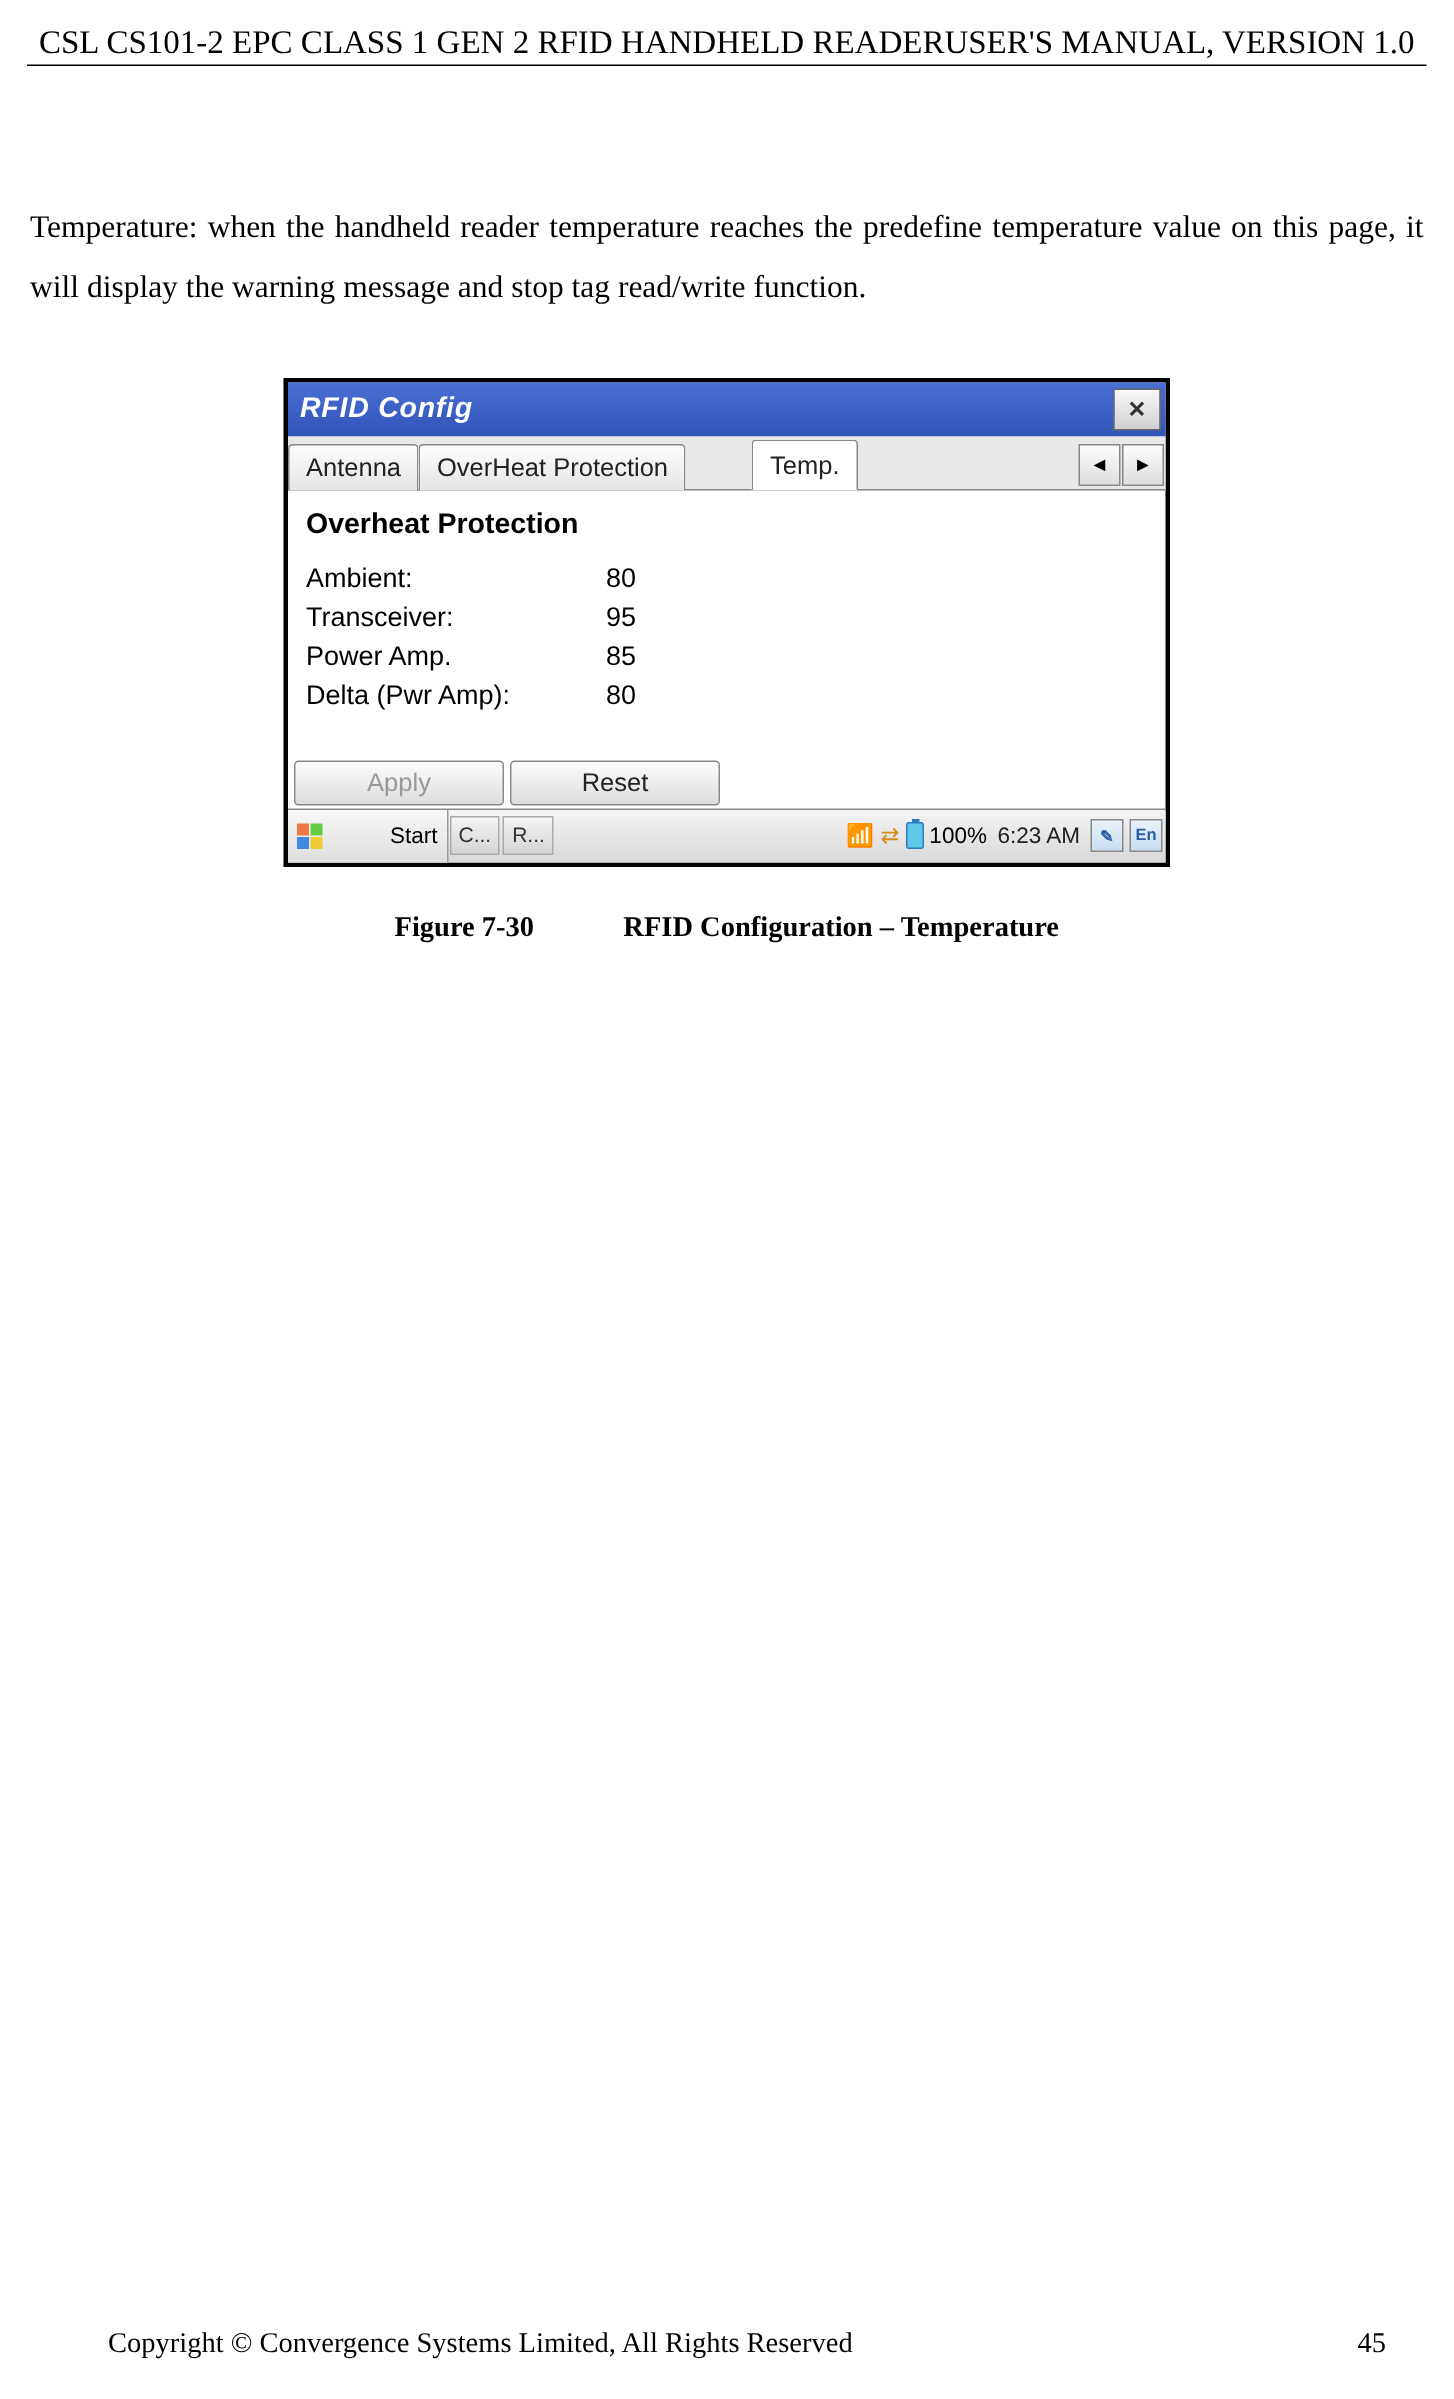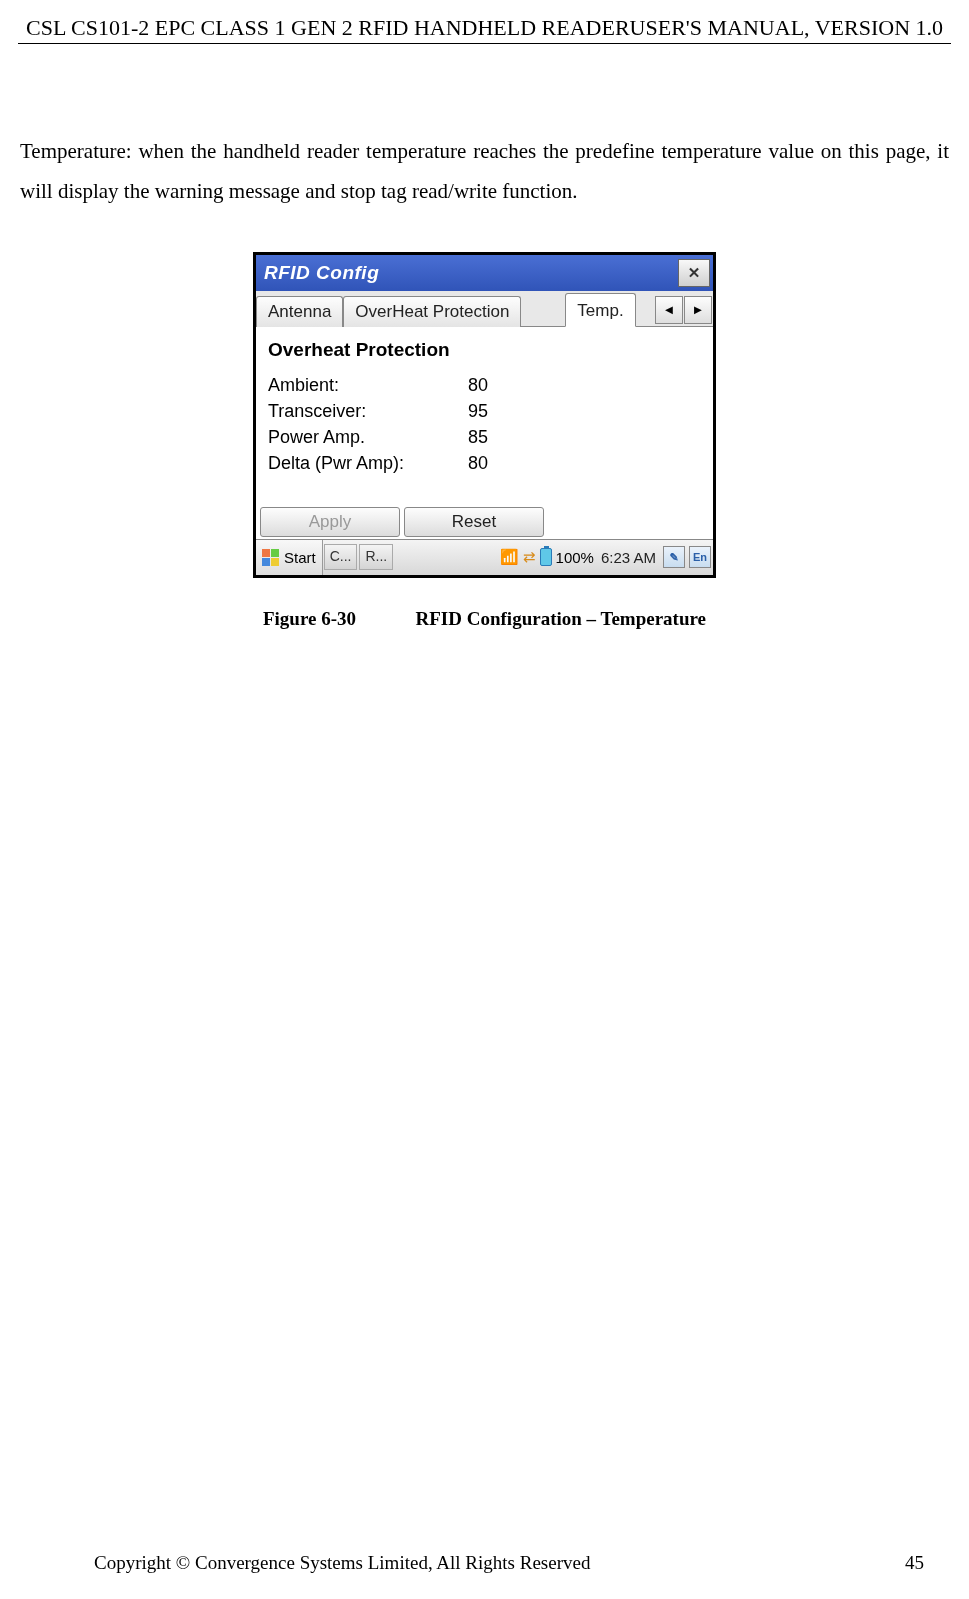"RFID Config" .window { width: 463px -> 591px }
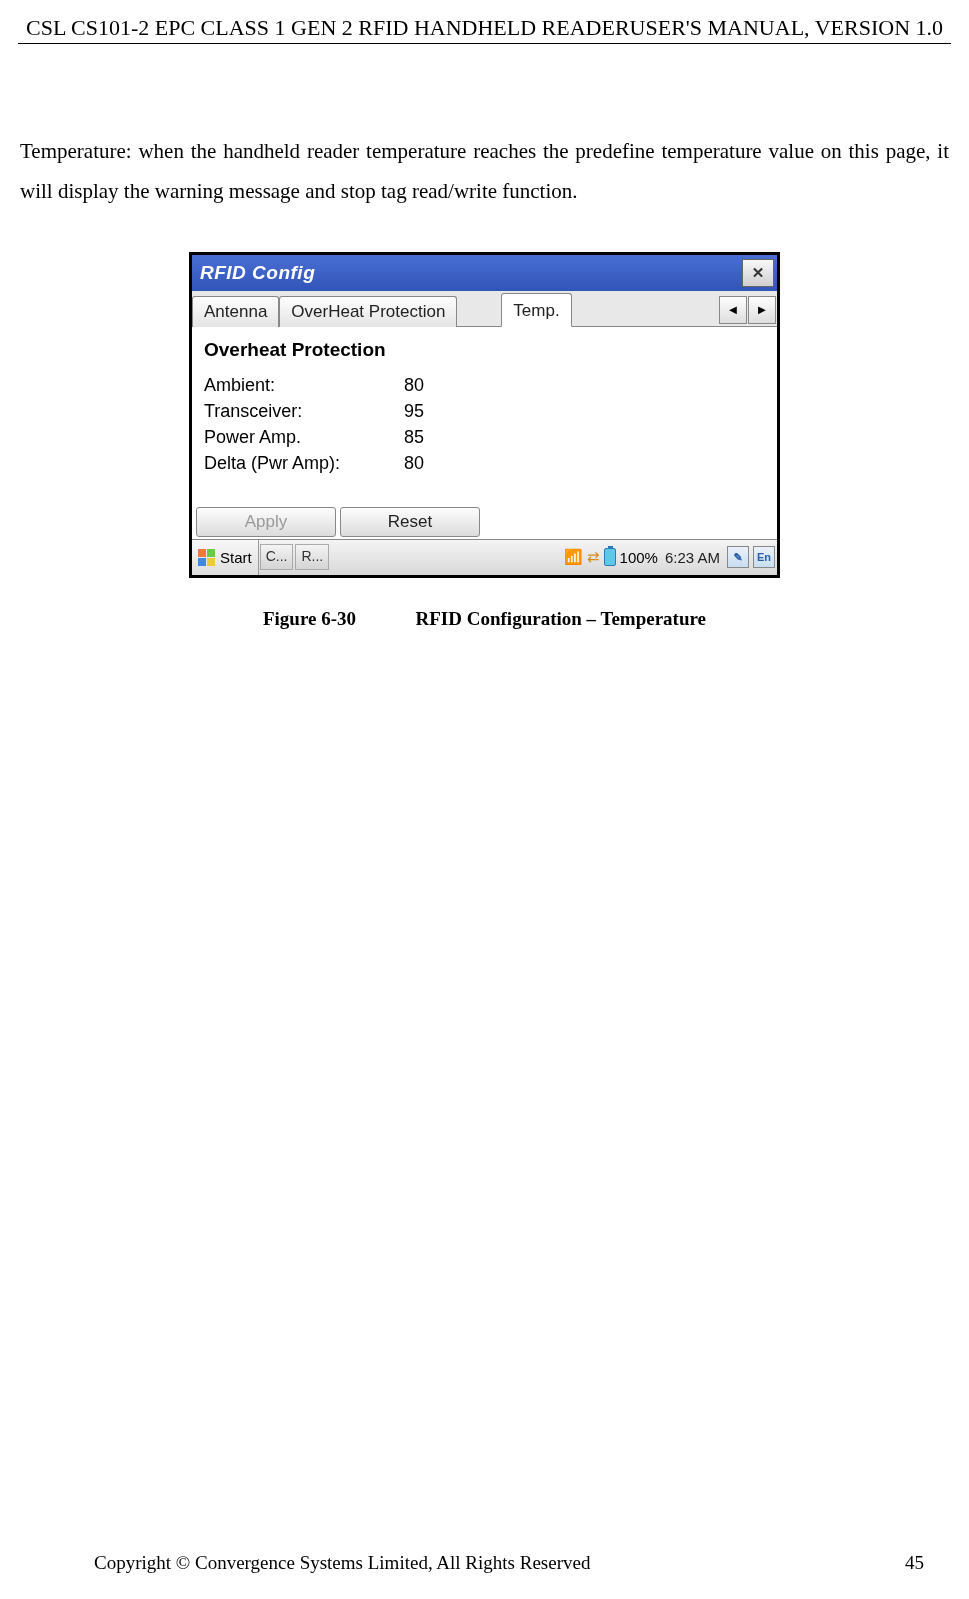"Start" .taskbar .start { gap: none -> 40px }
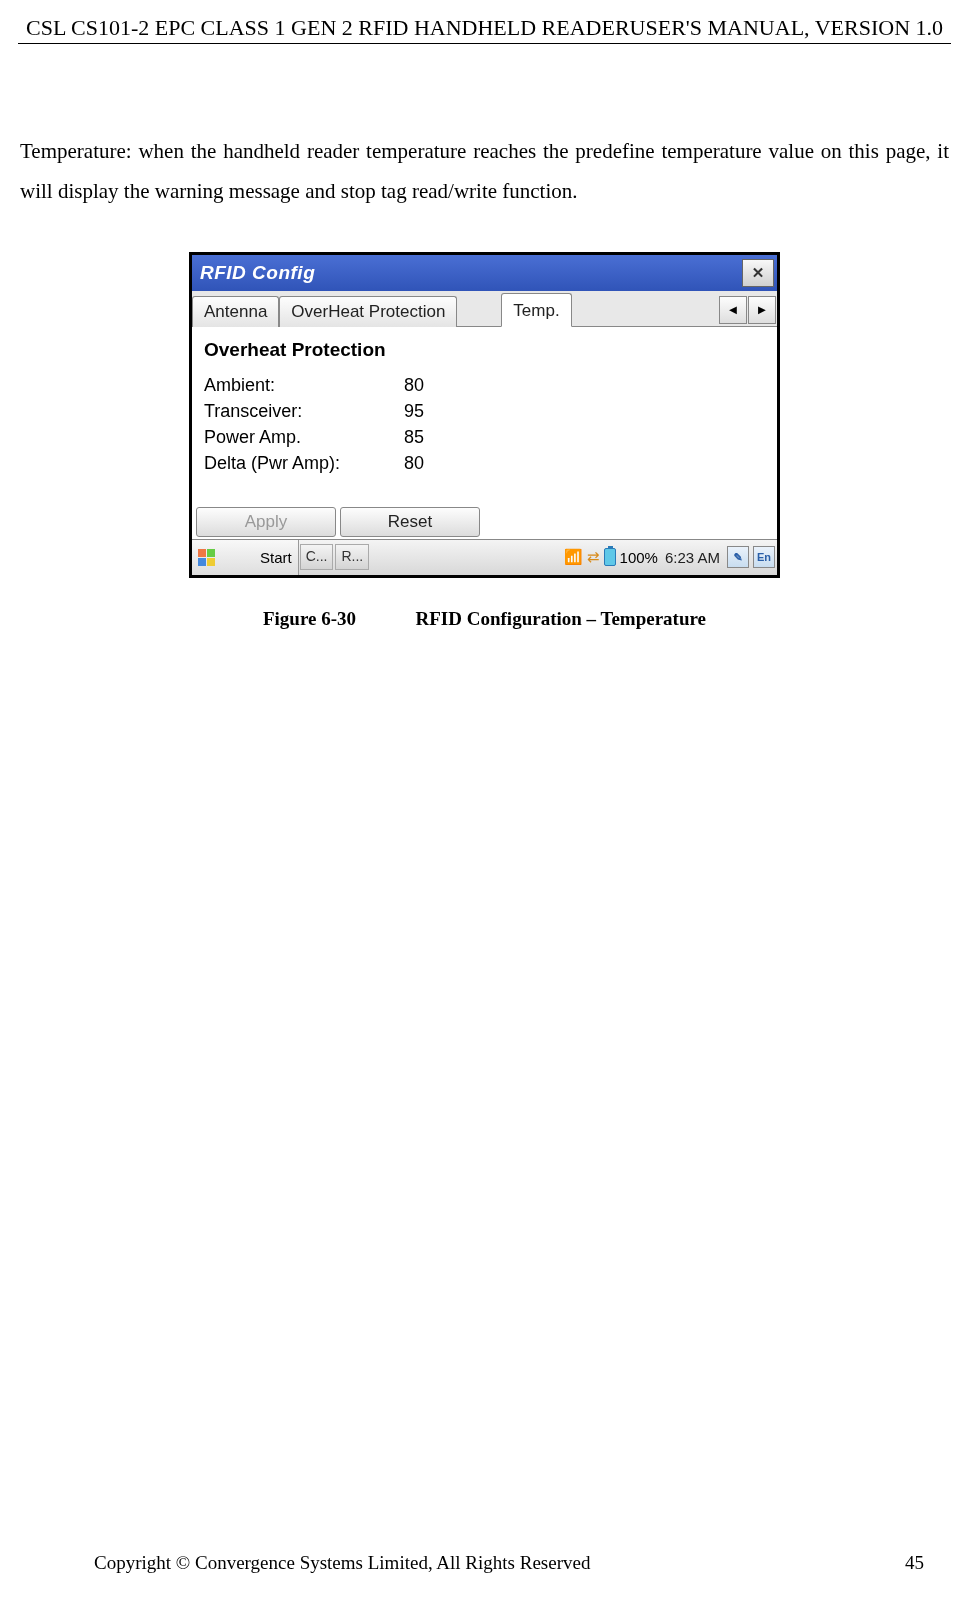"Figure 6-30" span { text: 6-30 -> 7-30 }
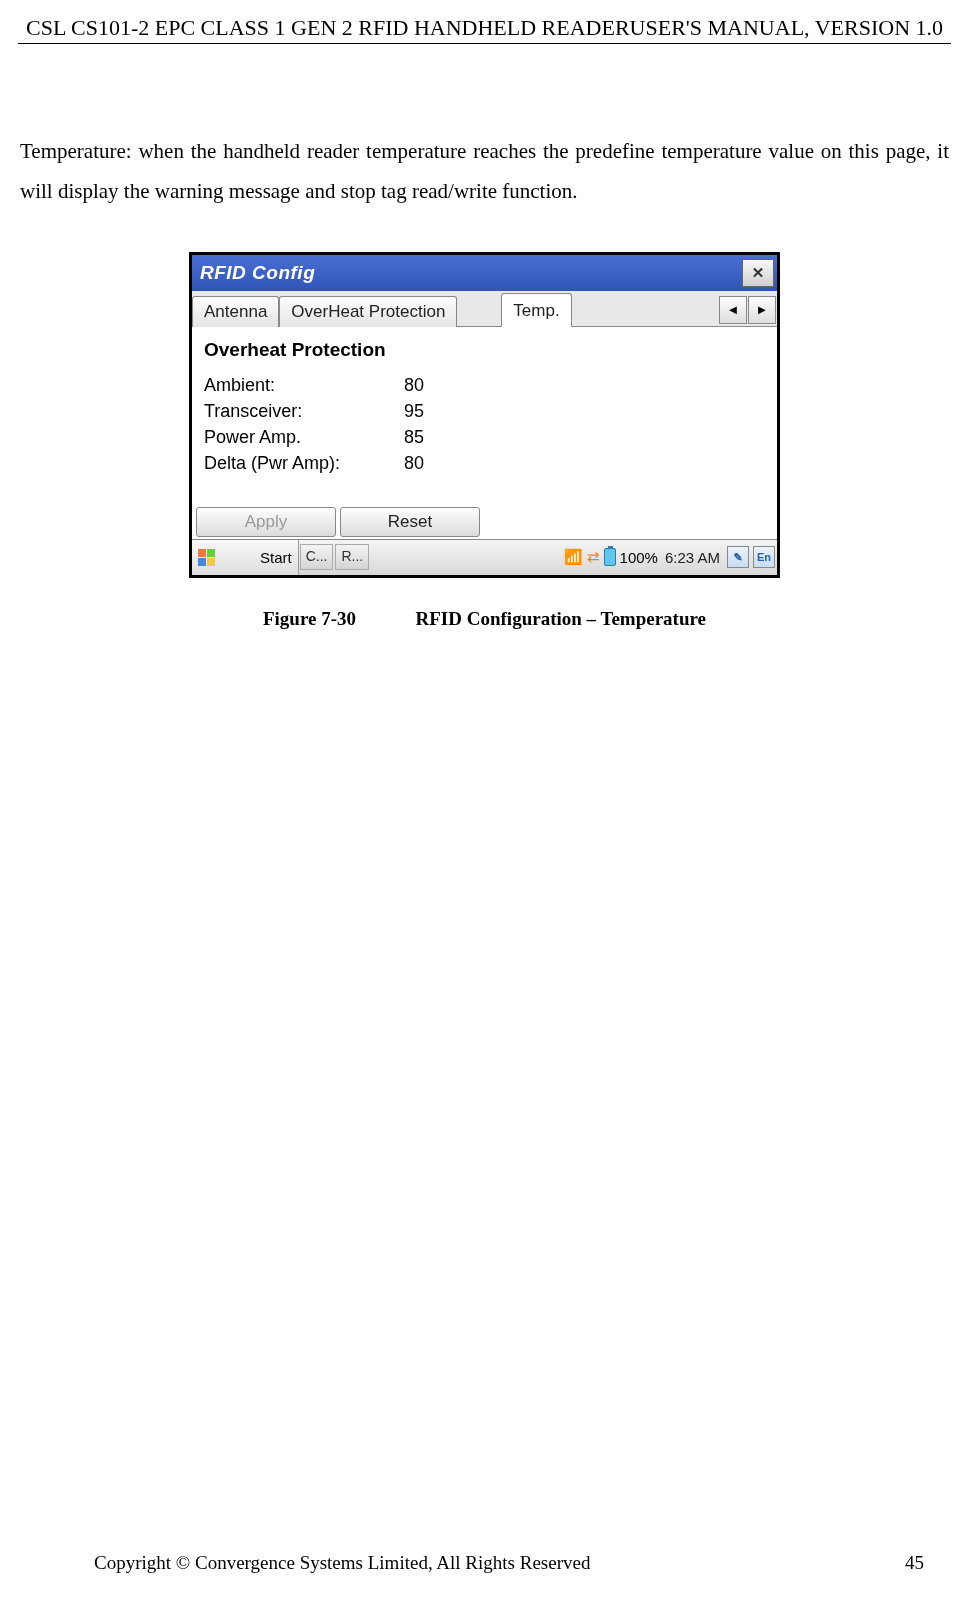"Copyright © Convergence Systems Limited," .ftr { padding: 0 45px 0 94px -> 0 45px 0 72px }
